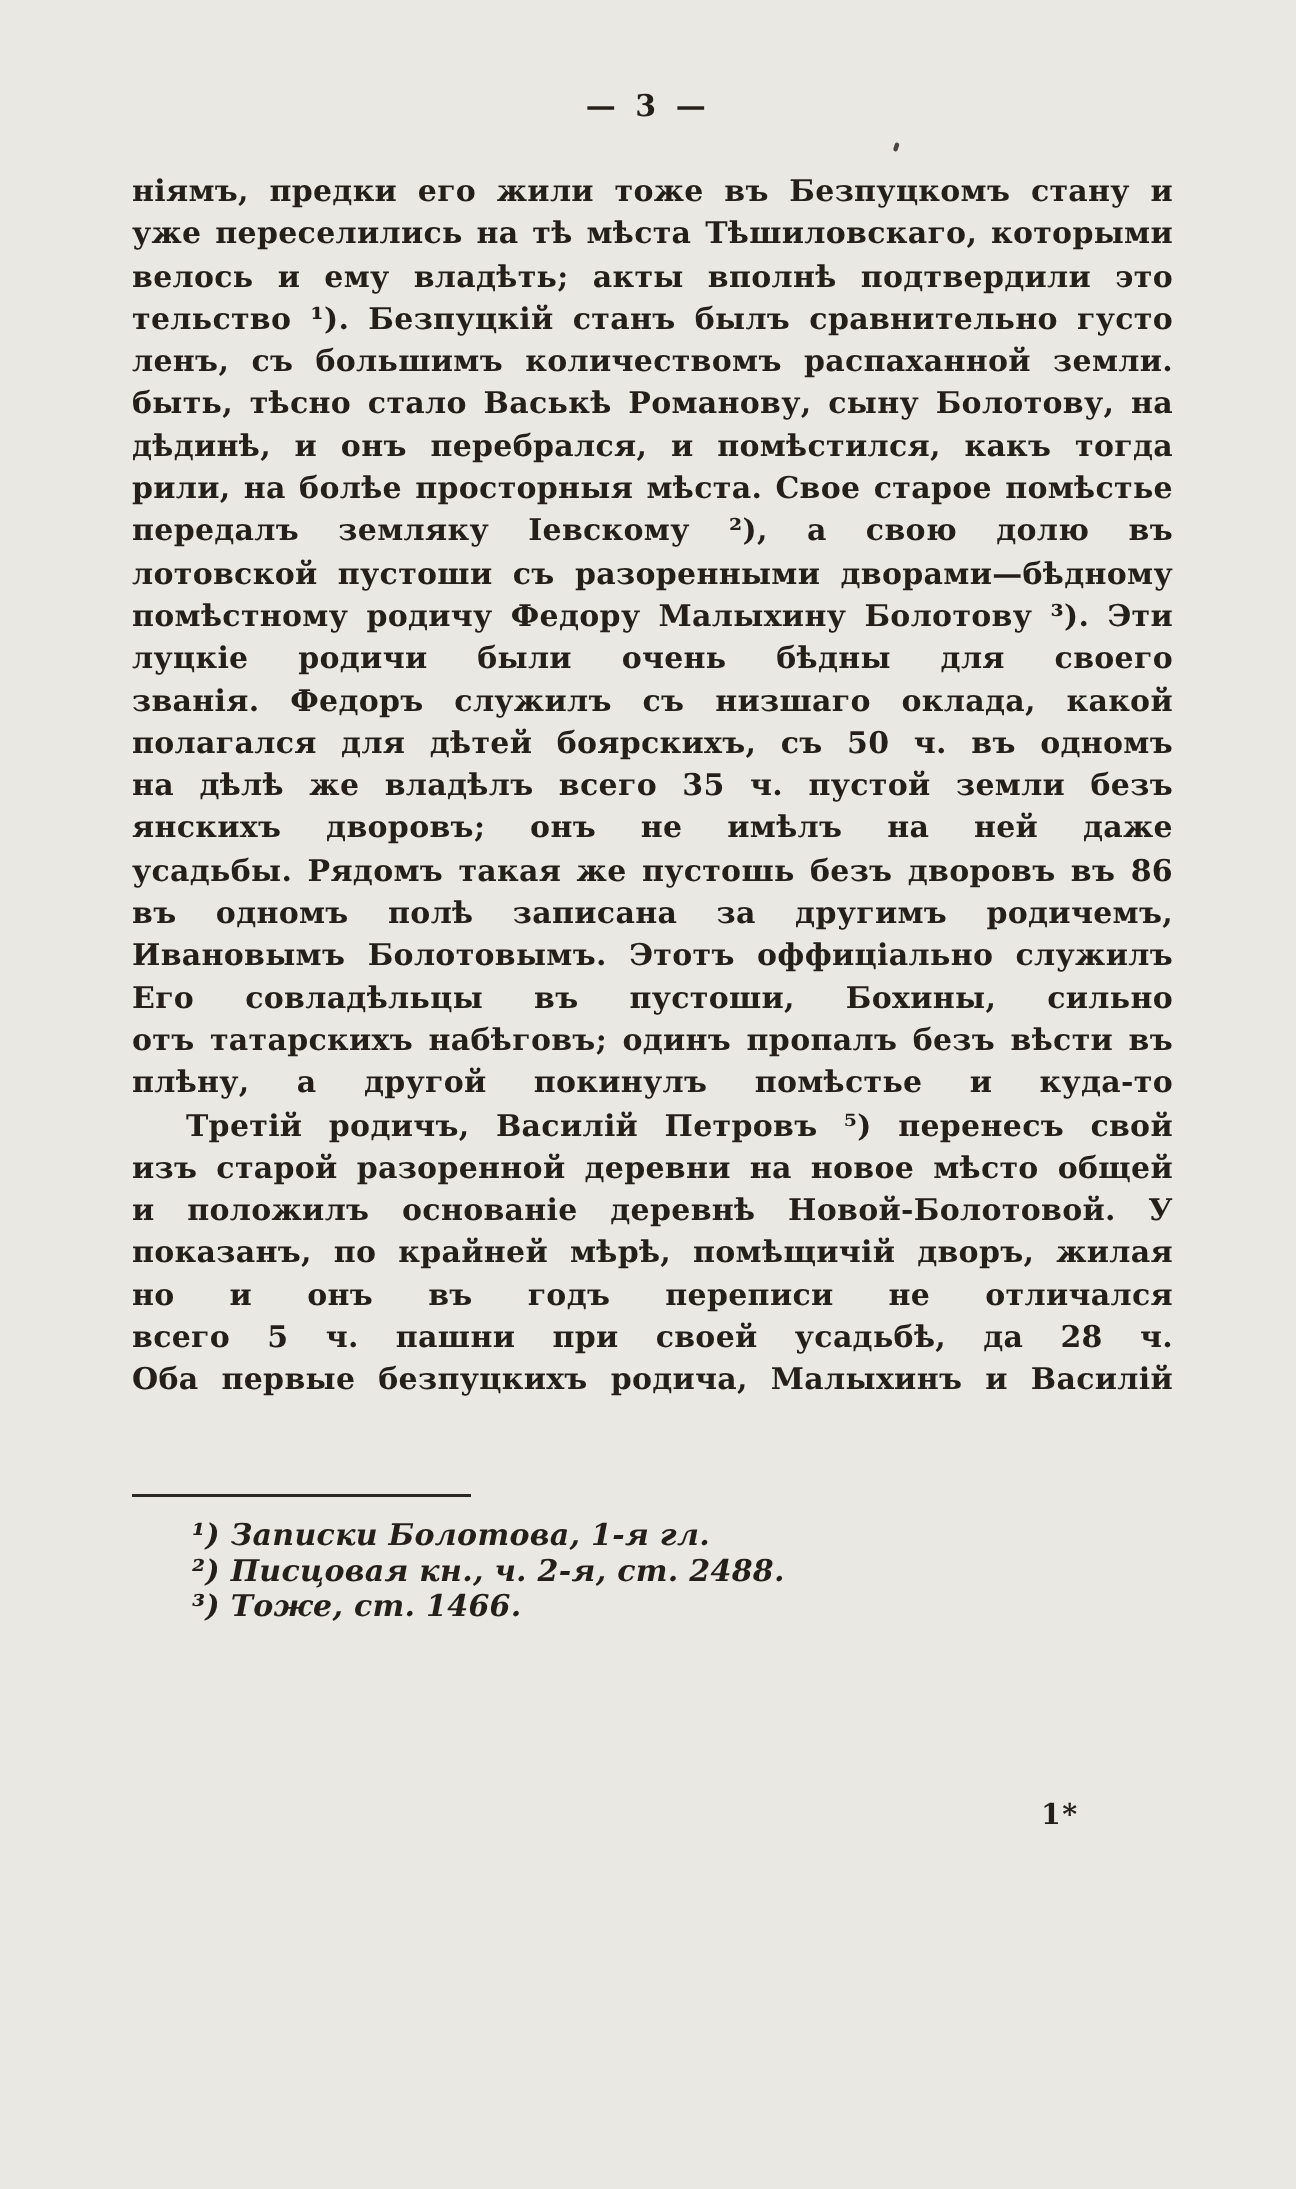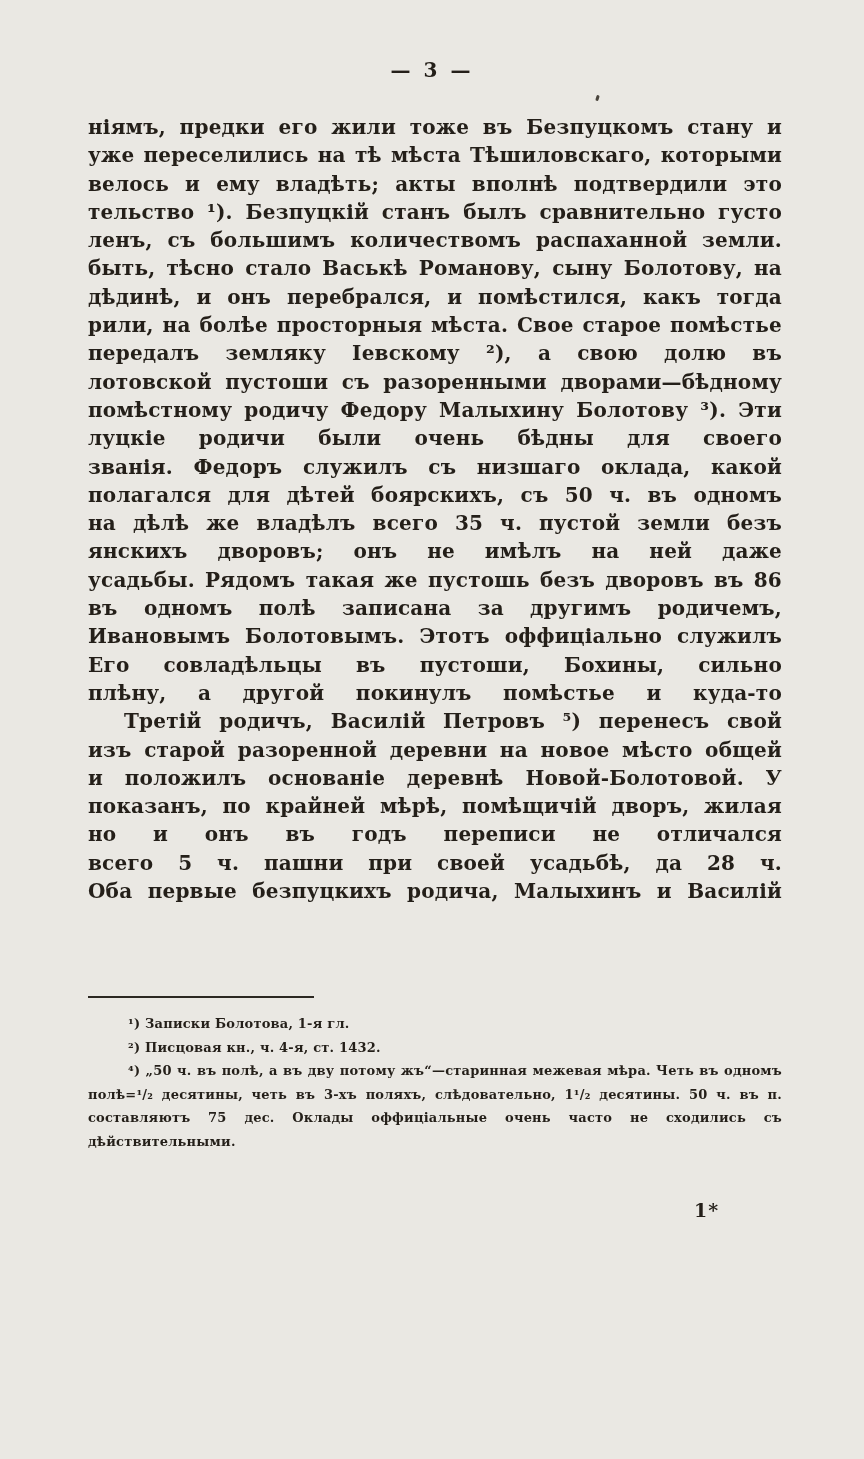"отъ татарскихъ набѣговъ; одинъ пропалъ" div.line { html: none -> <div>отъ татарскихъ набѣговъ; одинъ пропалъ безъ вѣсти въ</div> }
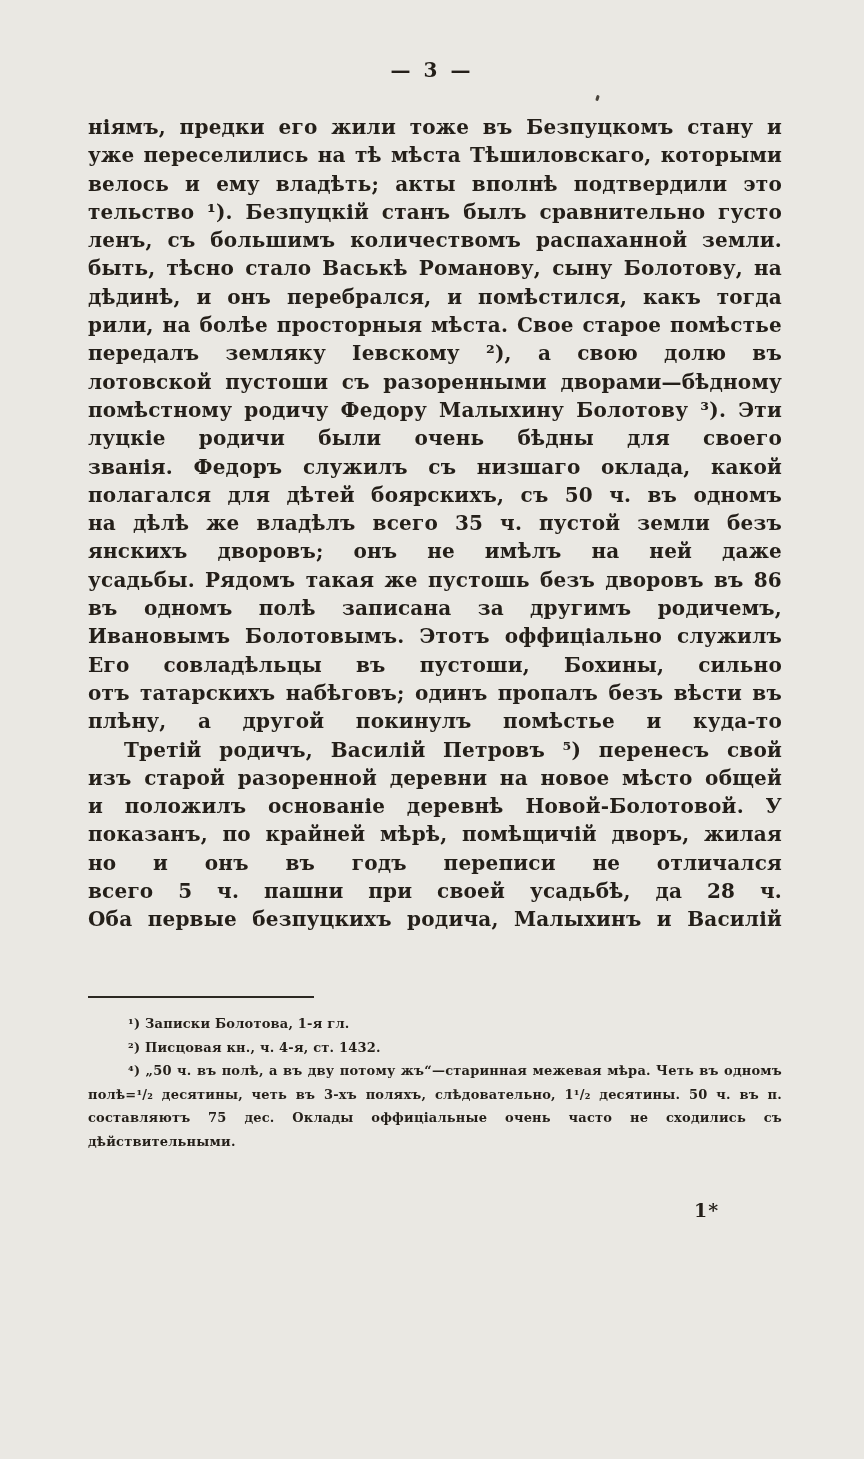"¹) Записки Болотова, 1-я гл." .footnotes { font-size: 13px -> 20px; font-style: none -> italic }
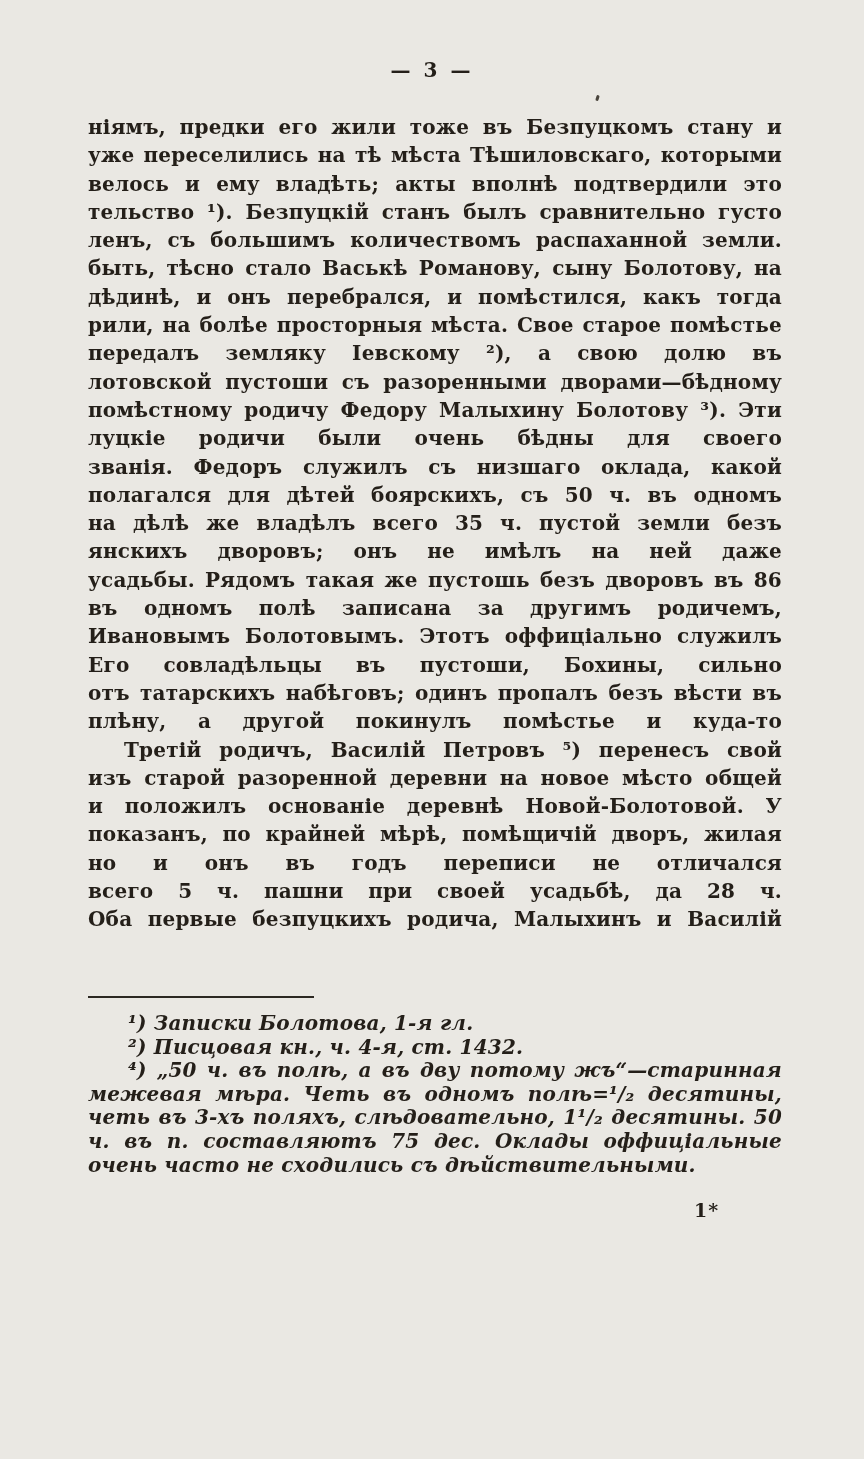"²) Писцовая кн., ч. 4-я," p.footnote { text: 4-я, ст. 1432 -> 2-я, ст. 2488 }
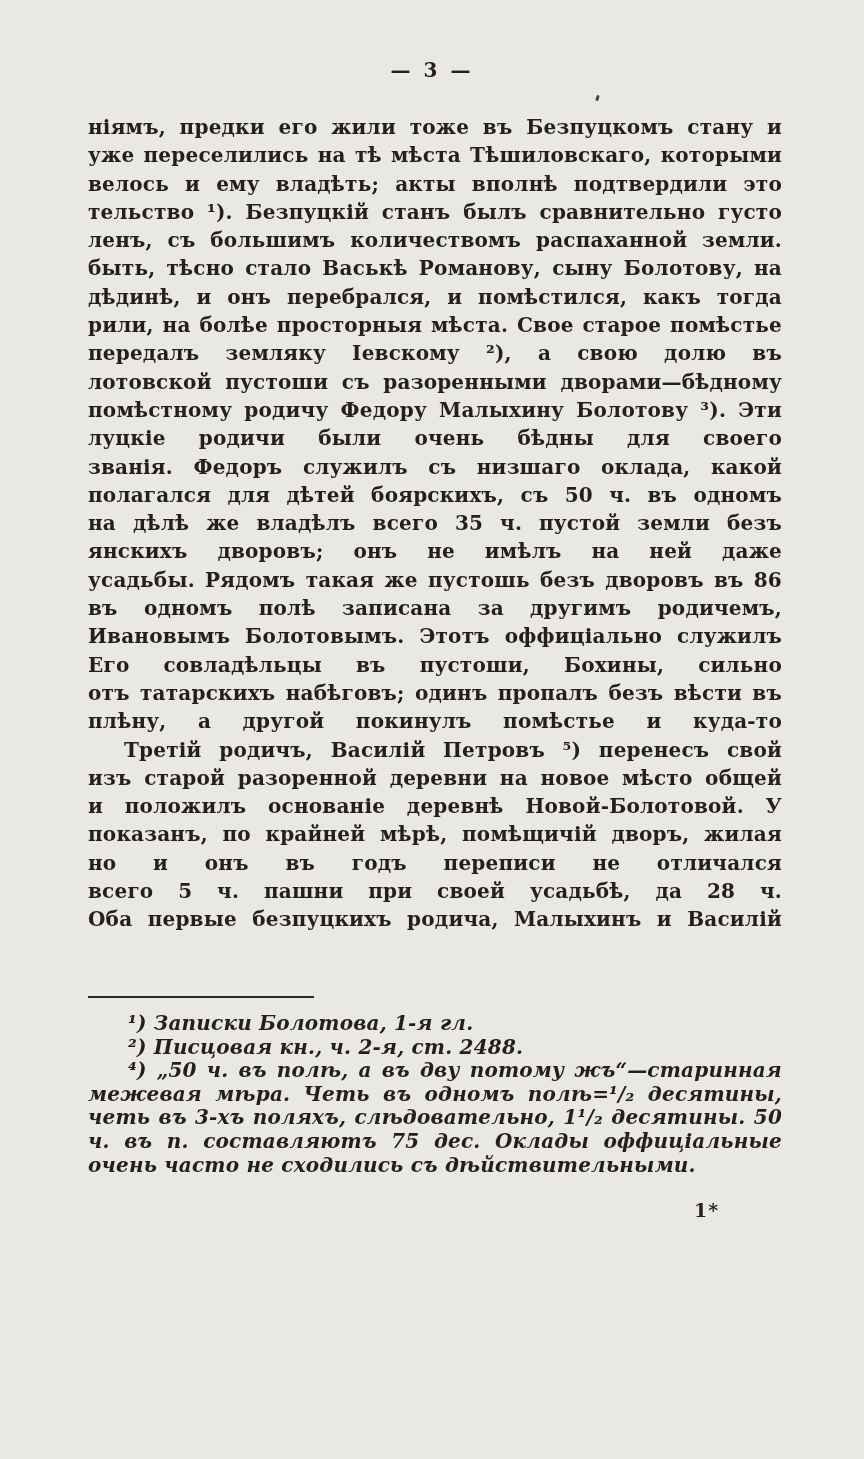"³) Тоже, ст. 1466." p.footnote { html: none -> <p>³) Тоже, ст. 1466.</p> }
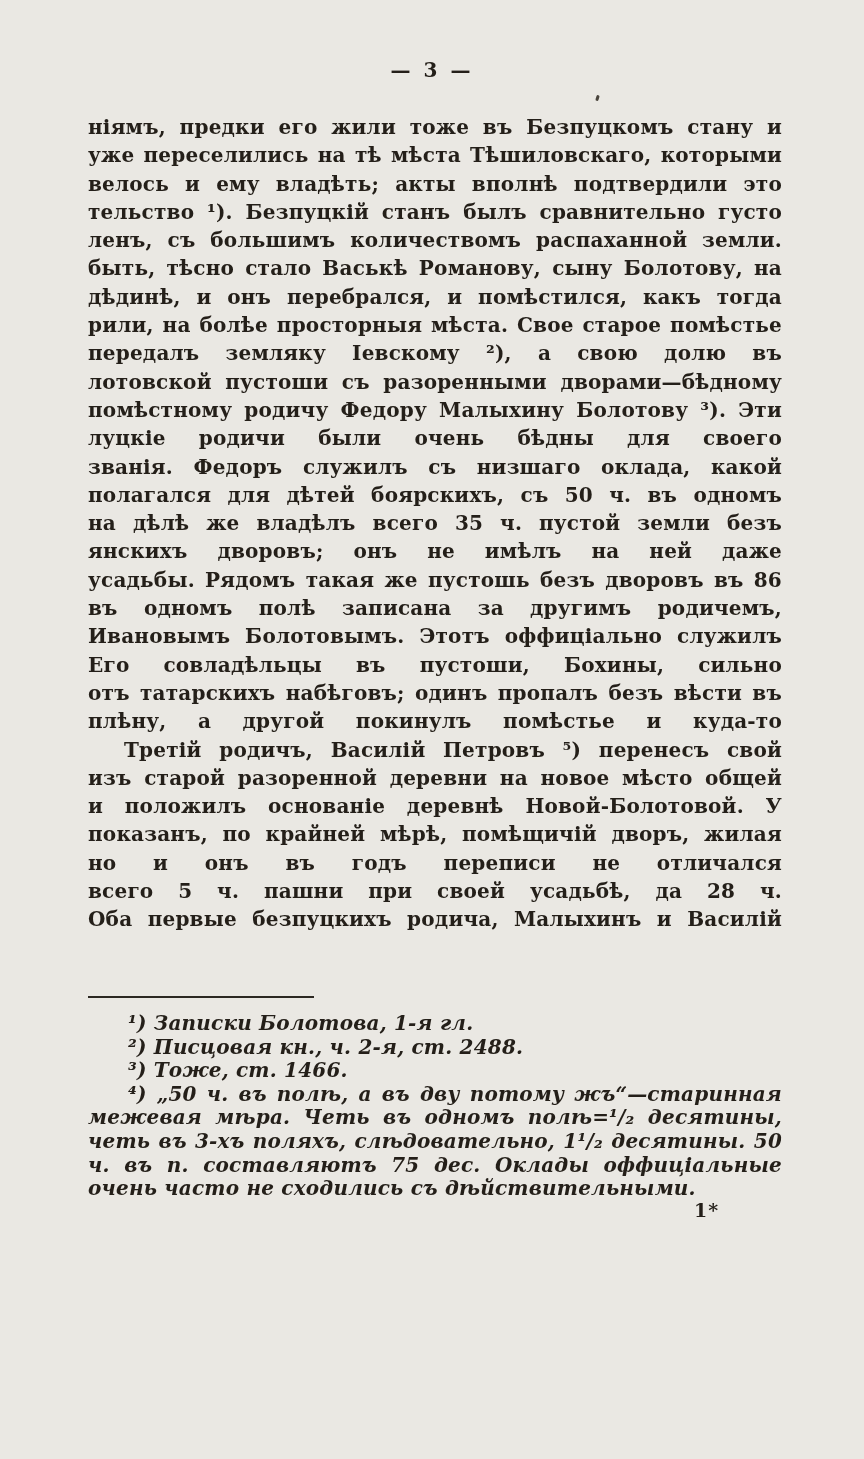"⁴) „50 ч. въ полѣ," p.footnote { html: <p>⁴) „50 ч. въ полѣ, а въ дву потому жъ“—старинная межевая мѣра. Четь въ одномъ полѣ=¹/₂ десятины, четь въ 3-хъ поляхъ, слѣдовательно, 1¹/₂ десятины. 50 ч. въ п. составляютъ 75 дес. Оклады оффиціальные очень часто не сходились съ дѣйствительными.</p> -> none }
